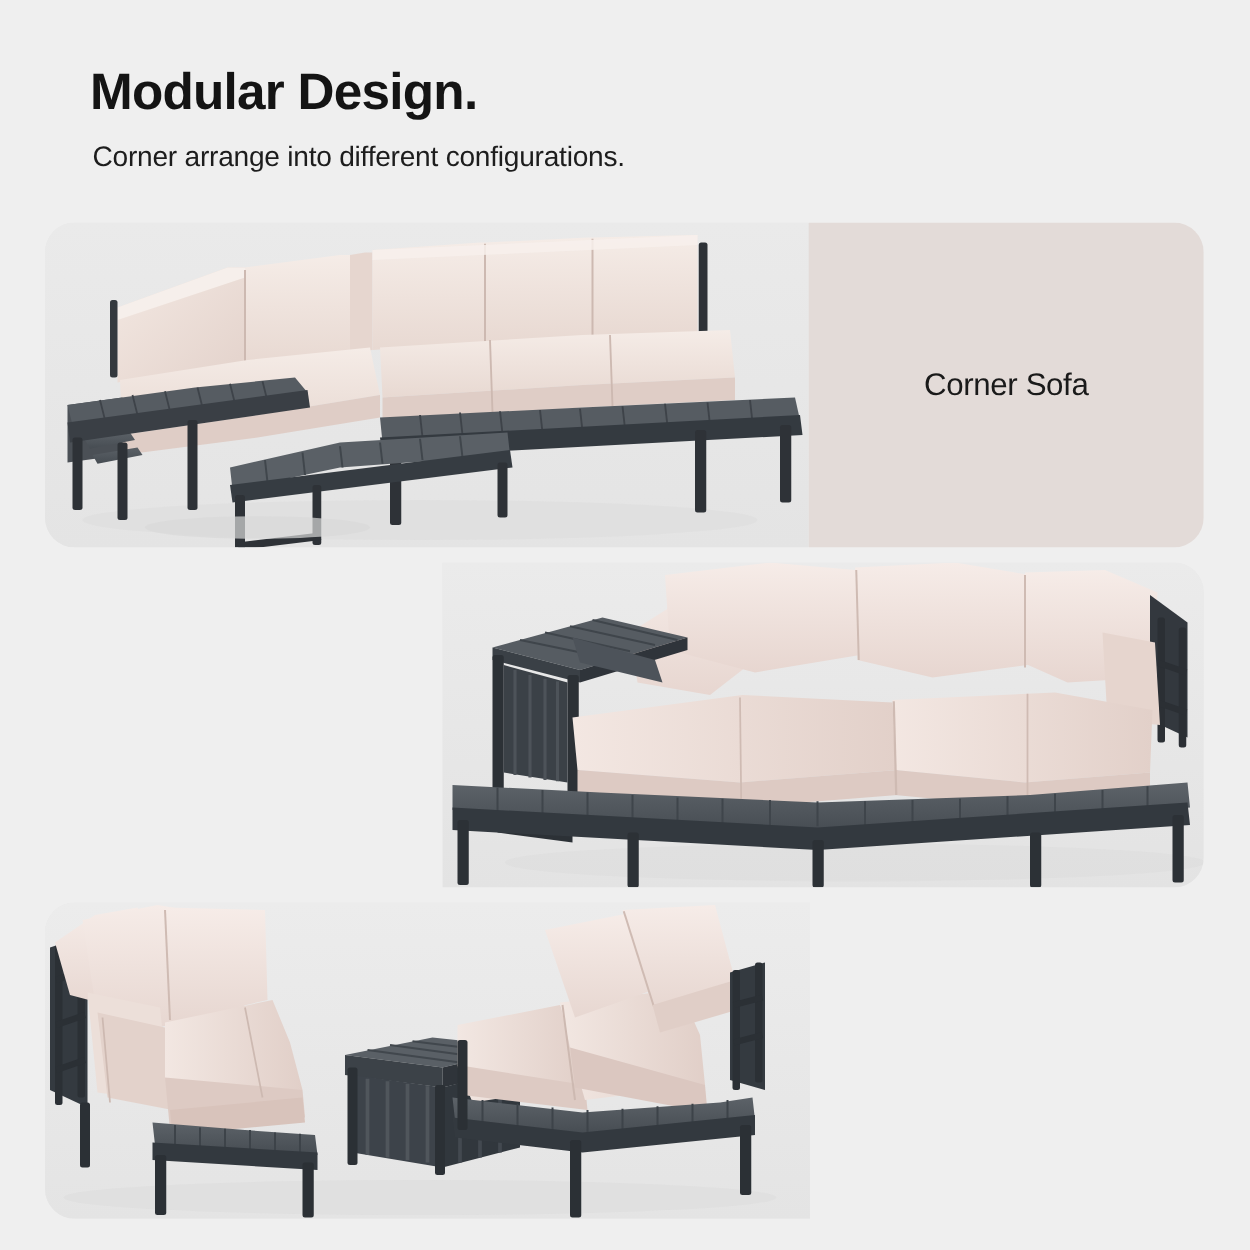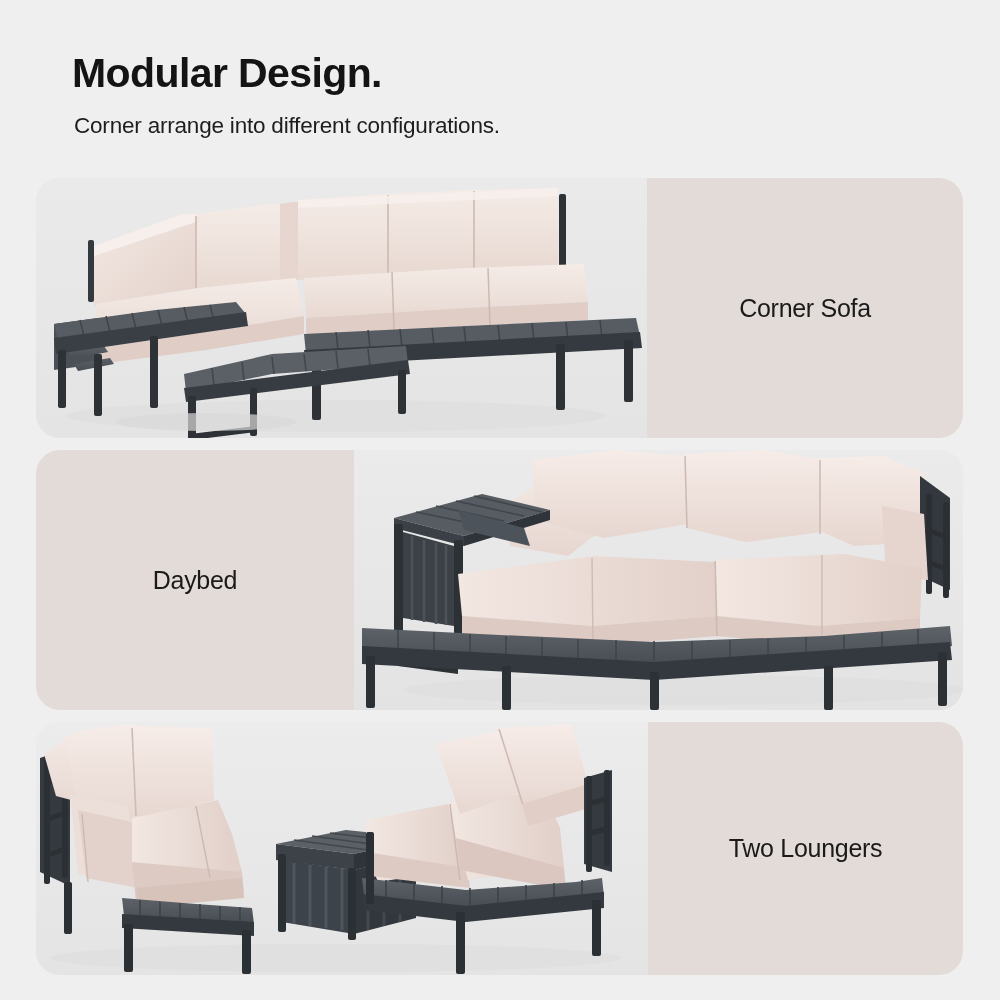"Daybed" div.pane { html: <div> <span>Daybed</span> </div> -> none }
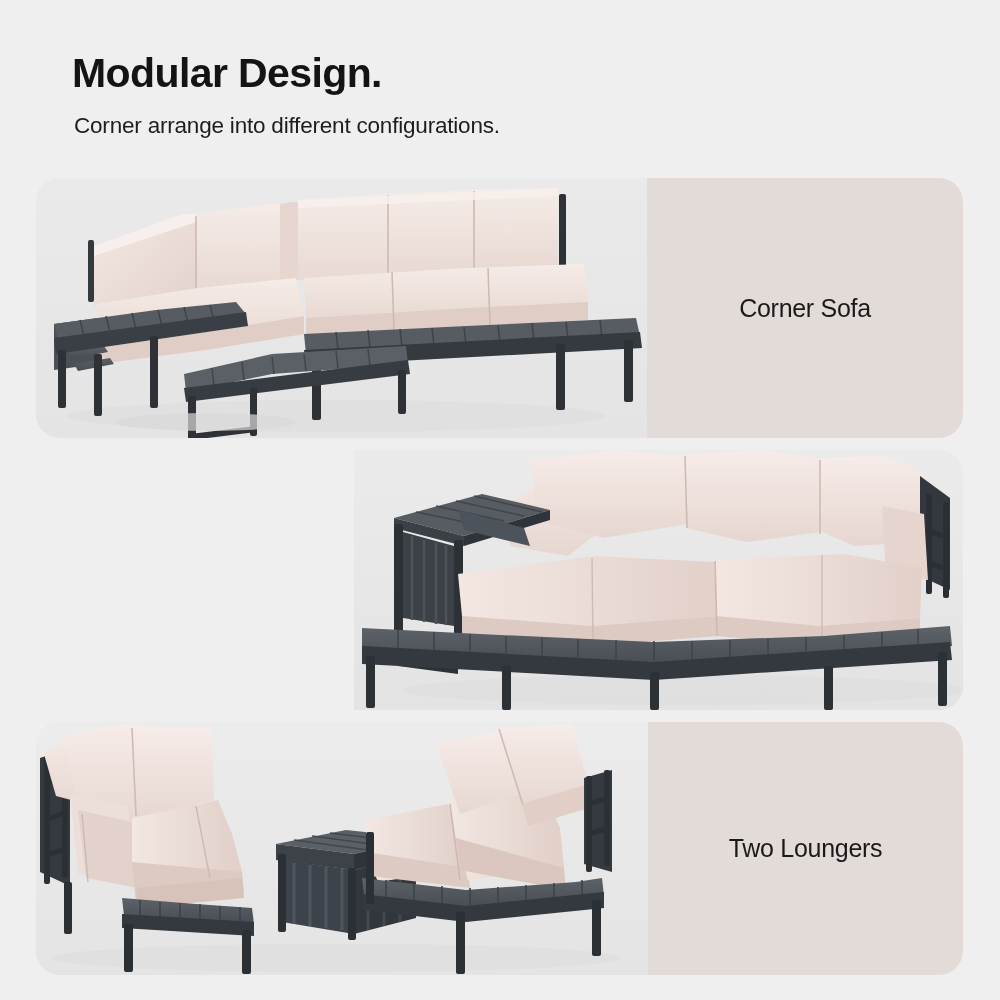"Two Loungers" div.pane { html: <div> <span>Two Loungers</span> </div> -> none }
